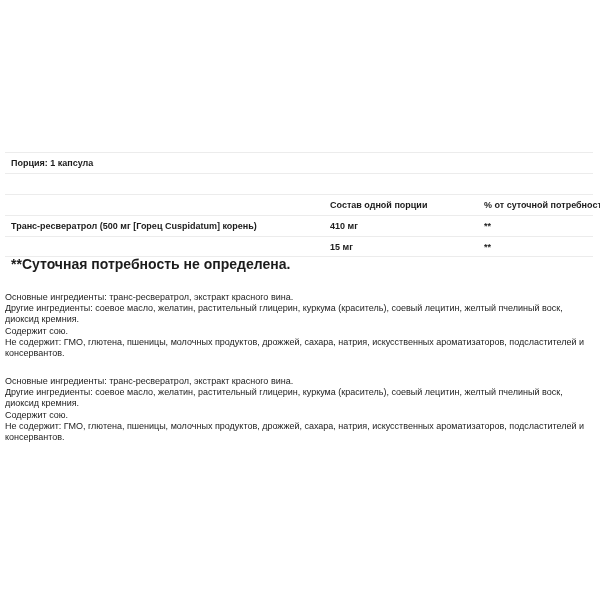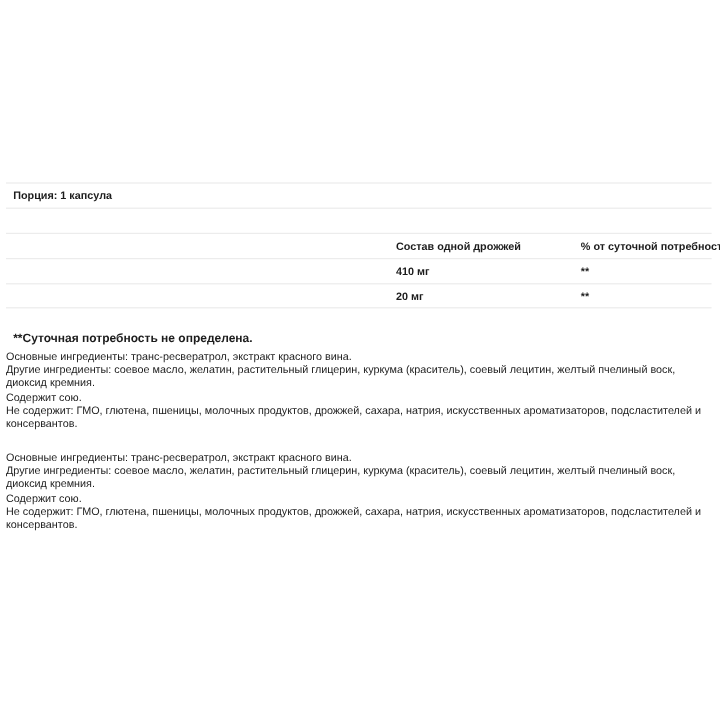"Состав одной дрожжей" span.cell { text: дрожжей -> порции }
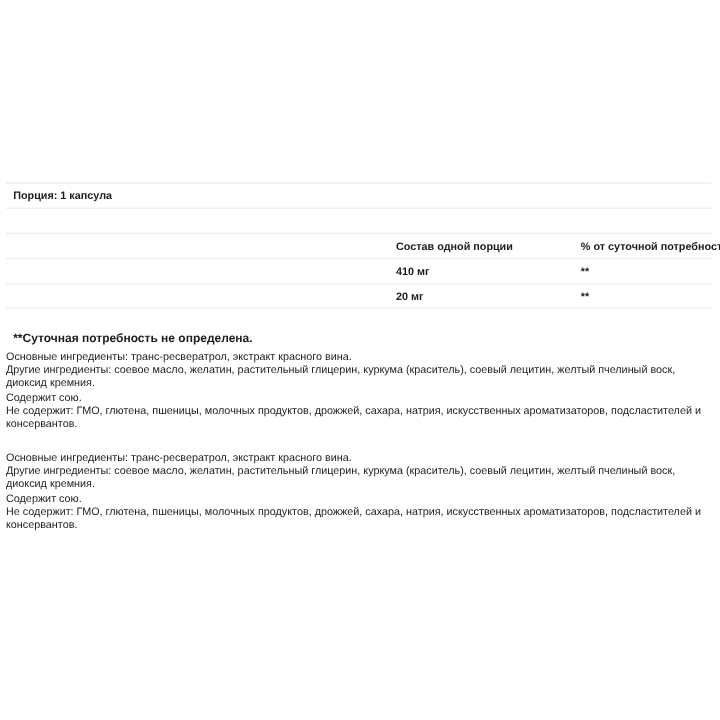"Транс-ресвератрол (500 мг [Горец" span.cell { html: none -> <span>Транс-ресвератрол (500 мг [Горец Cuspidatum] корень)</span> }
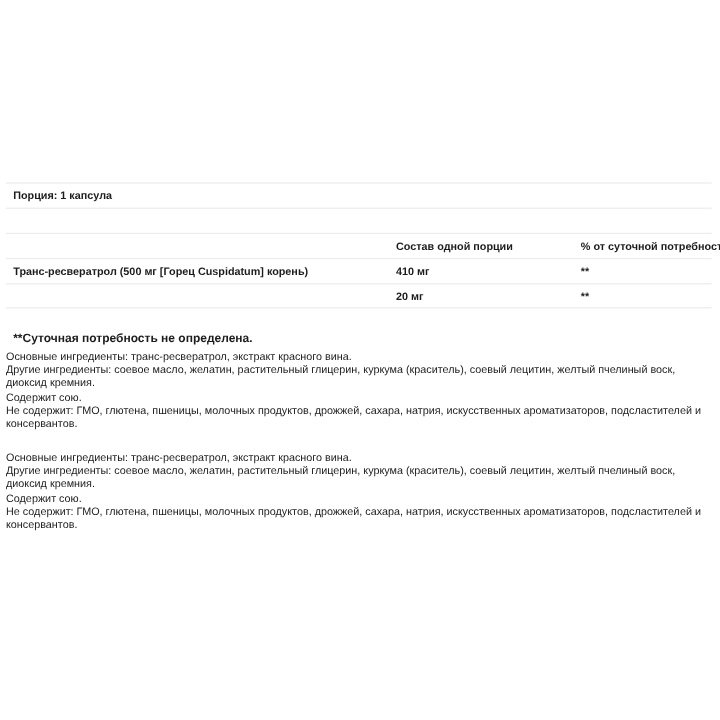"20 мг" span.cell { text: 20 -> 15 }
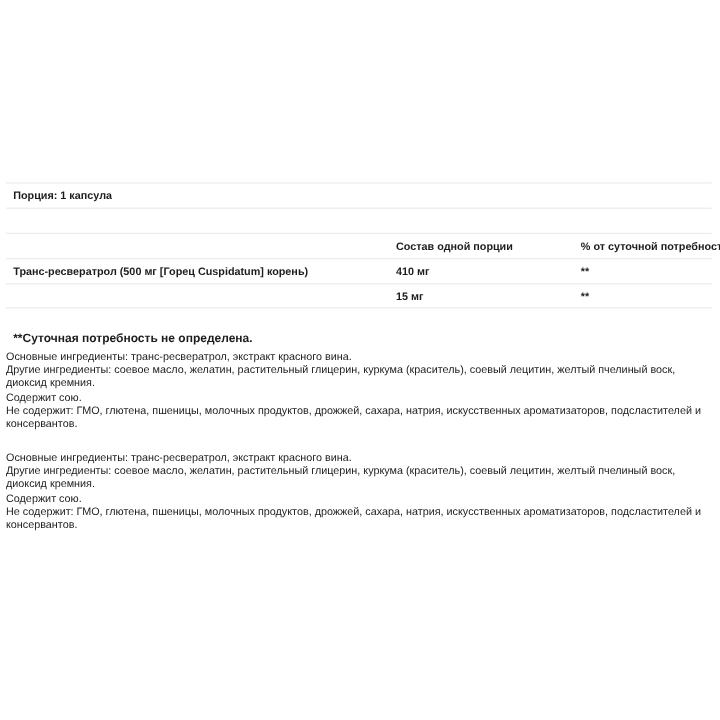"**Суточная потребность не определена." .note { font-size: 10px -> 14px; top: 277px -> 256px }
